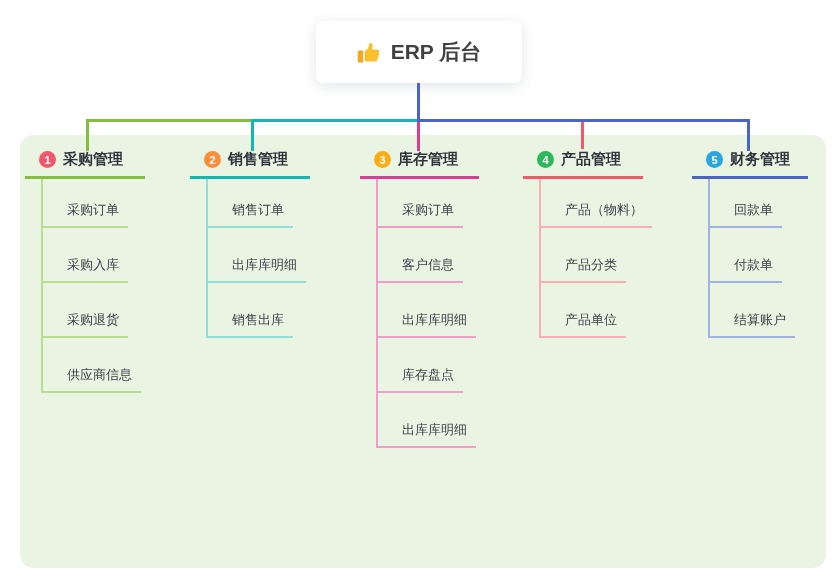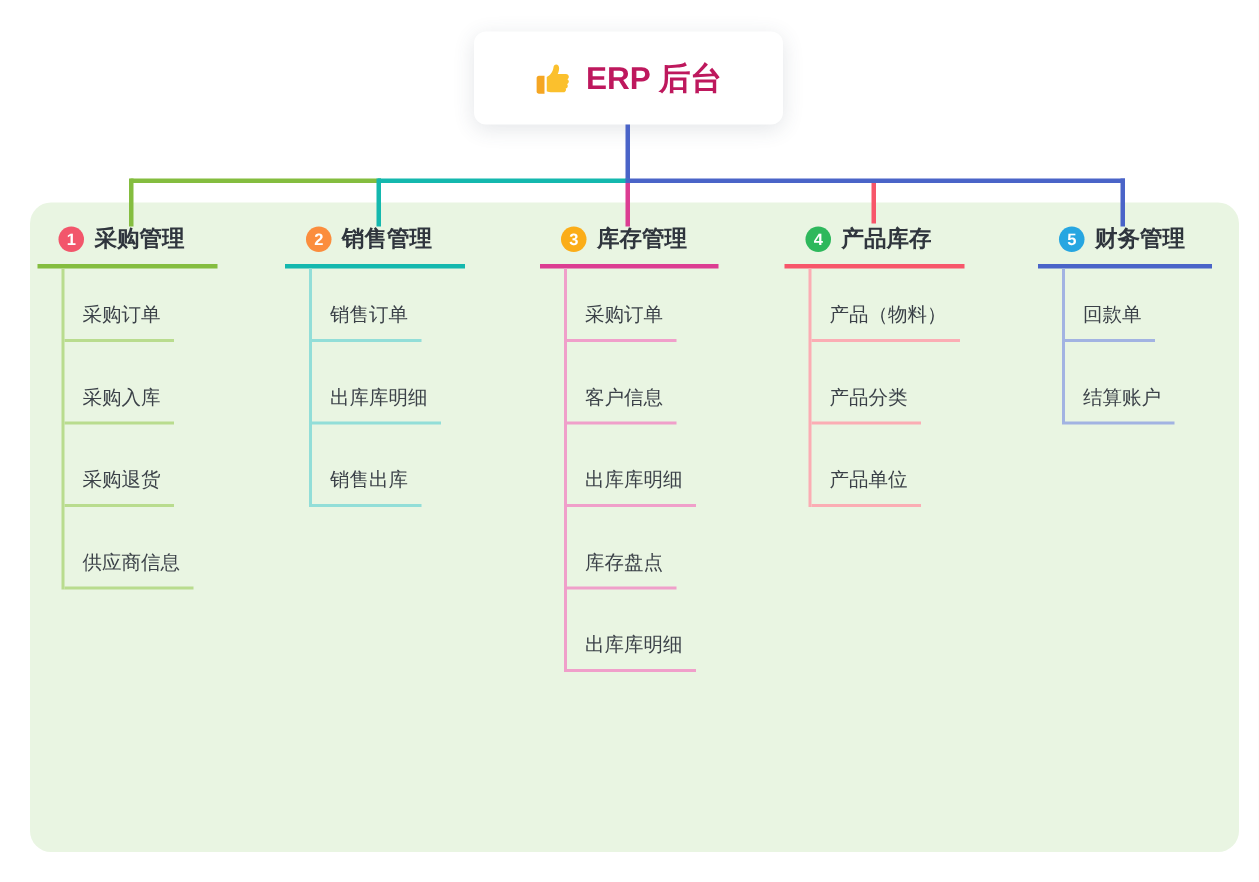"ERP 后台" .root { color: #be185d -> #404040 }
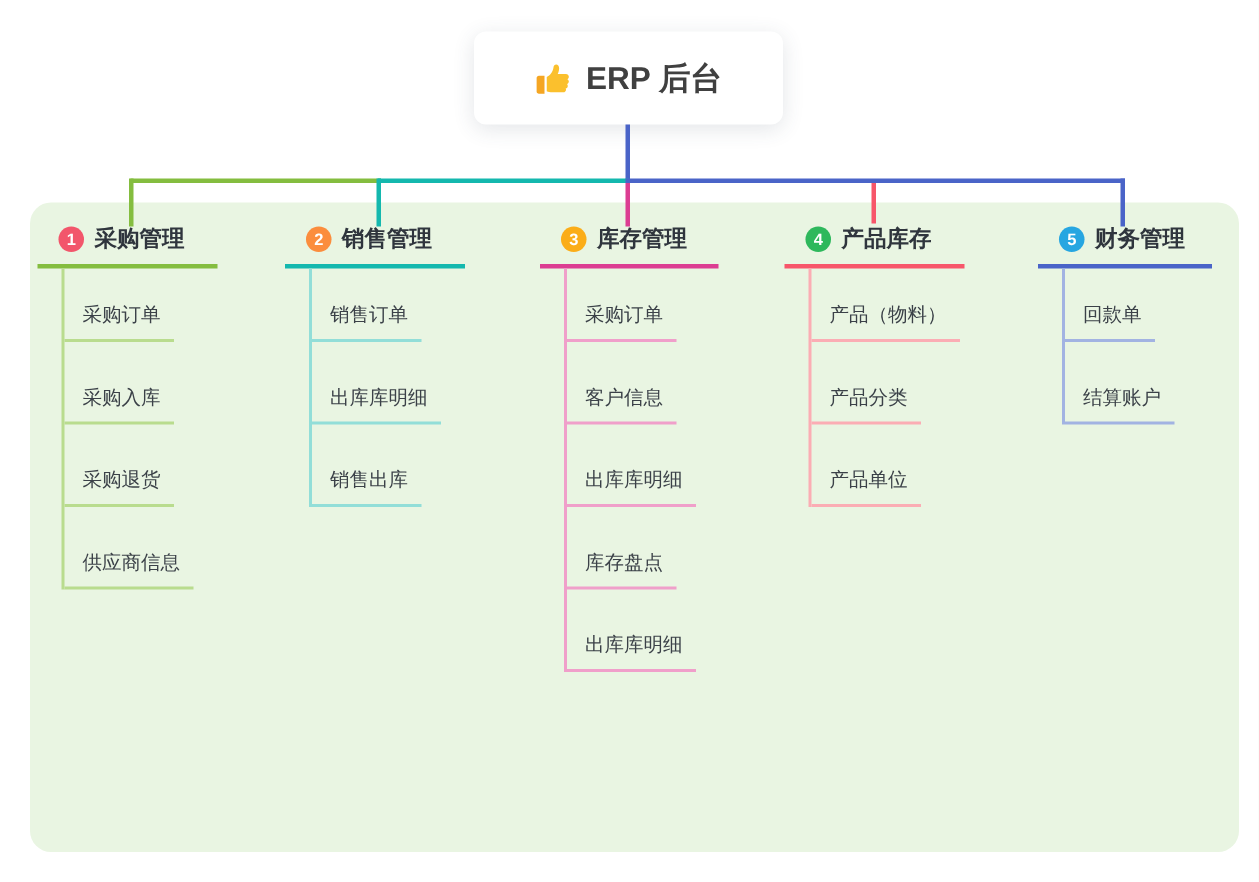"产品库存" span.btext { text: 库存 -> 管理 }
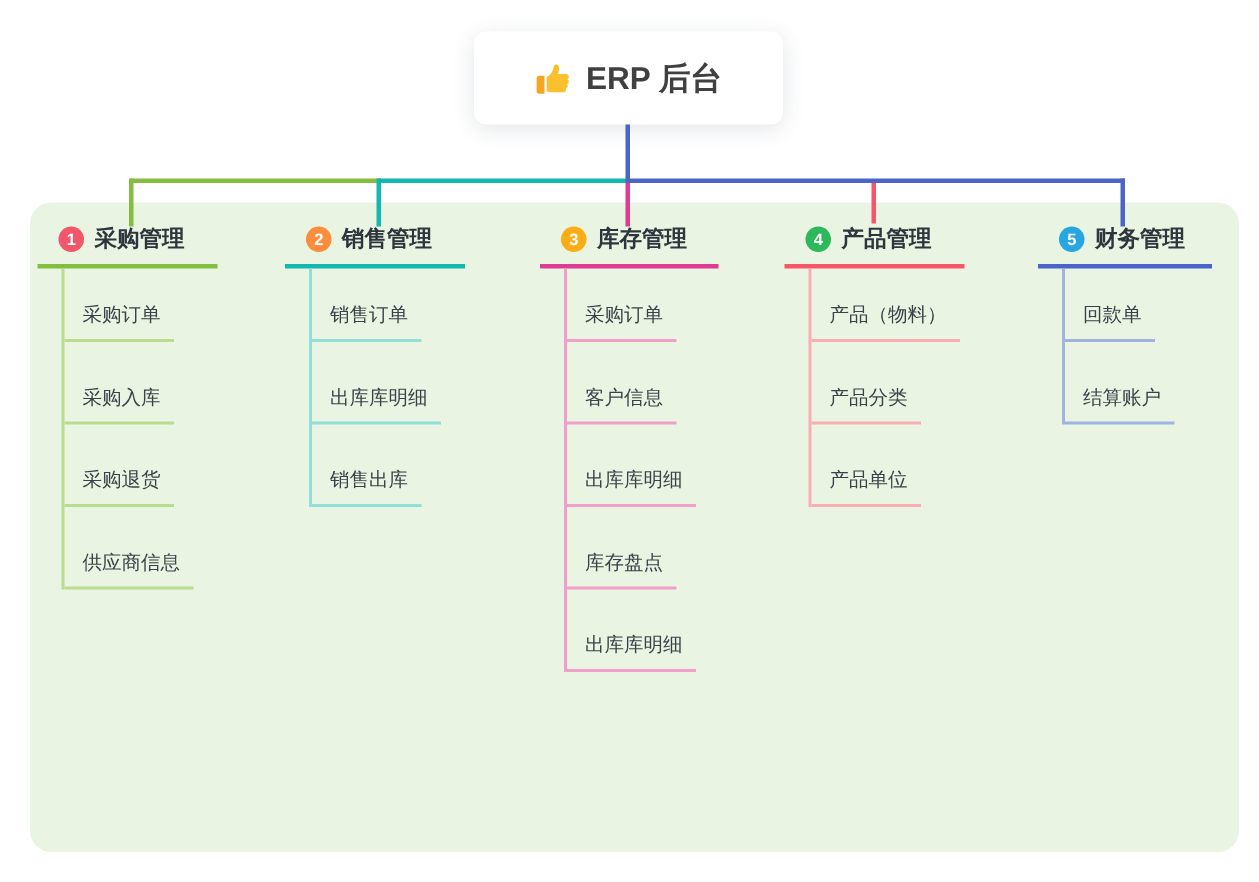"采购订单" .child span { padding: 0 9px 7px 12px -> 0 9px 7px 24px }
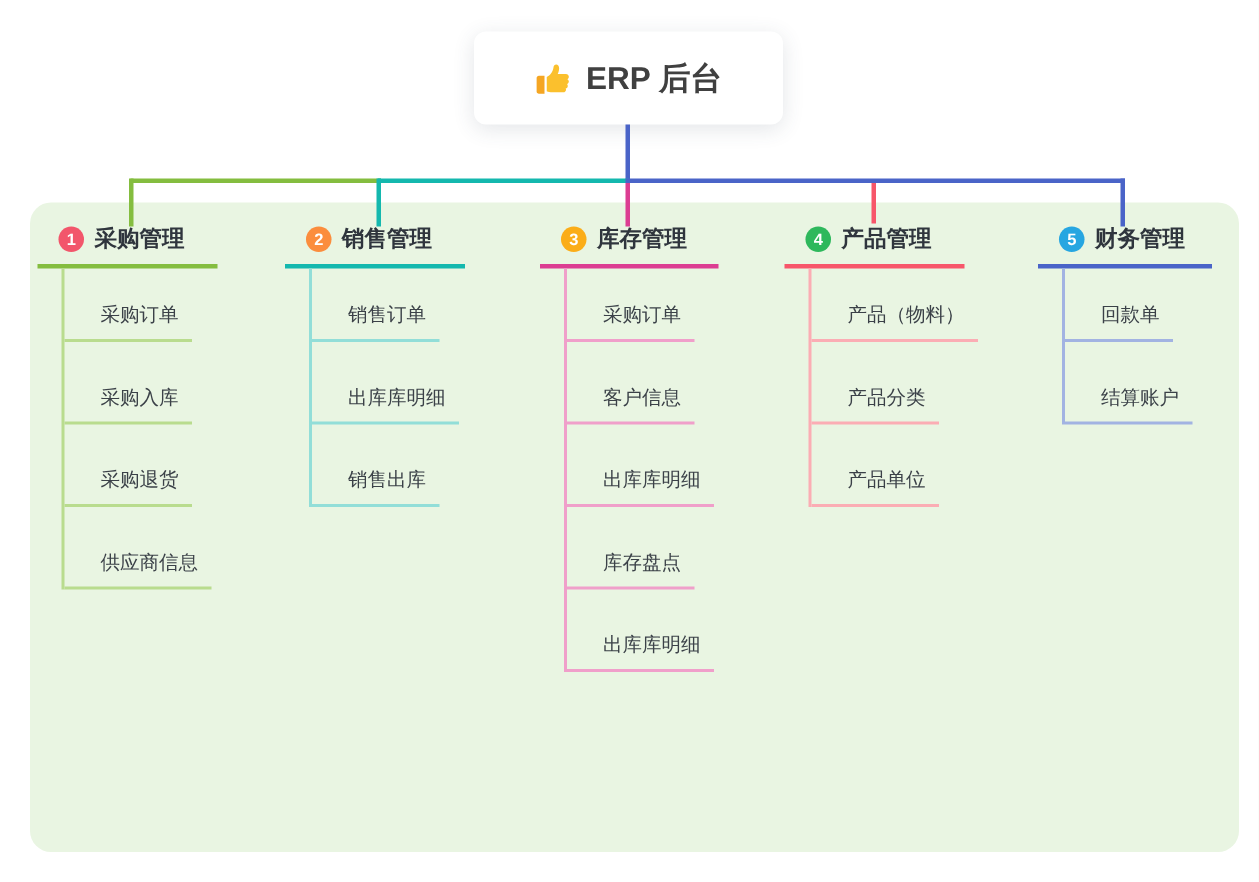"付款单" div.child { html: none -> <div> <span>付款单</span> </div> }
